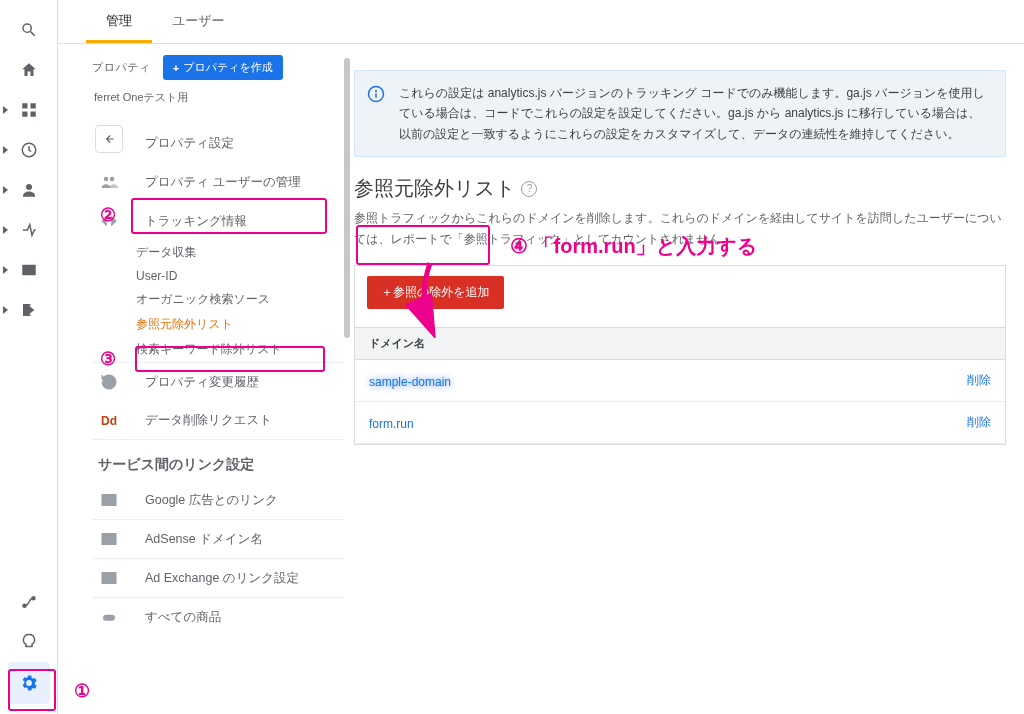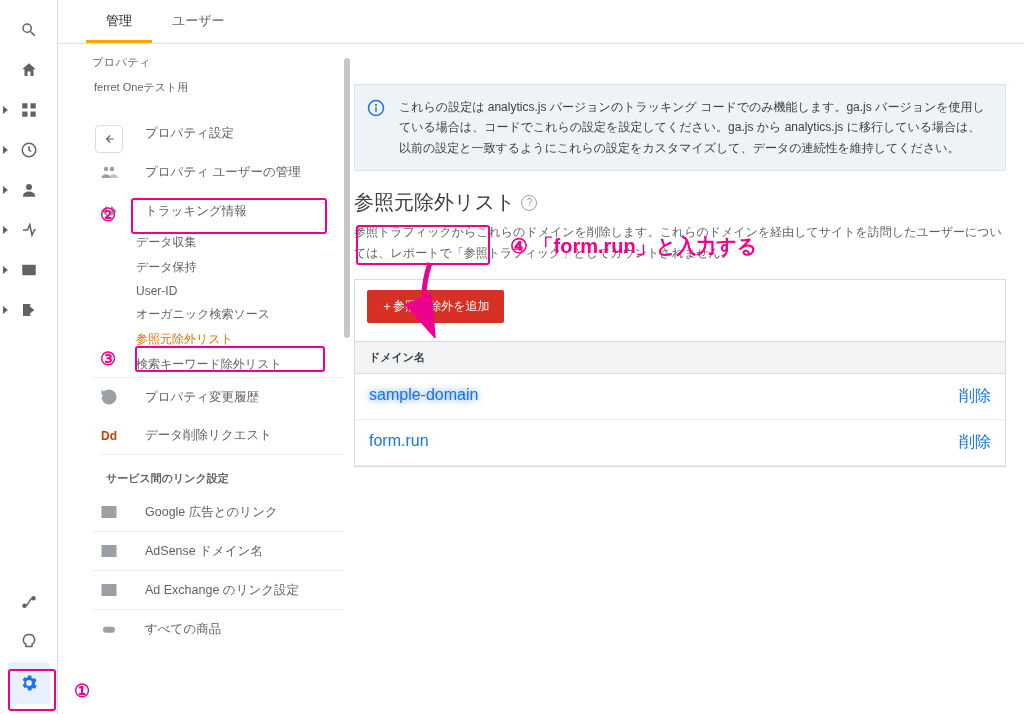"プロパティを作成" span.create-btn { html: none -> <span>プロパティを作成</span> }
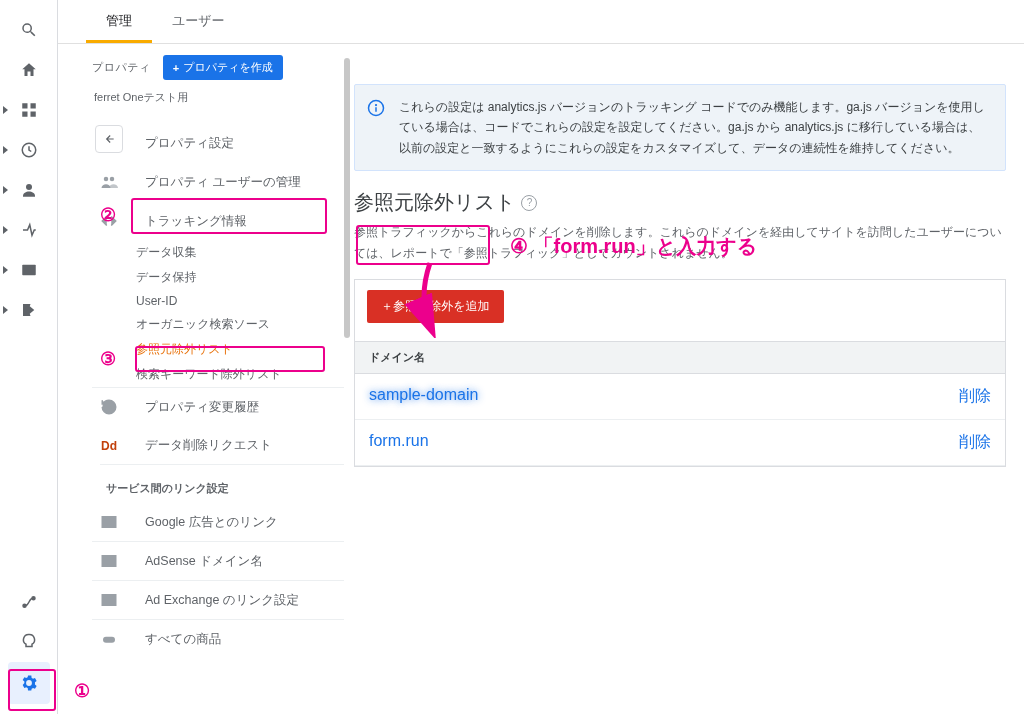"これらの設定は analytics.js バージョンのトラッキング" .main { top: 84px -> 70px }
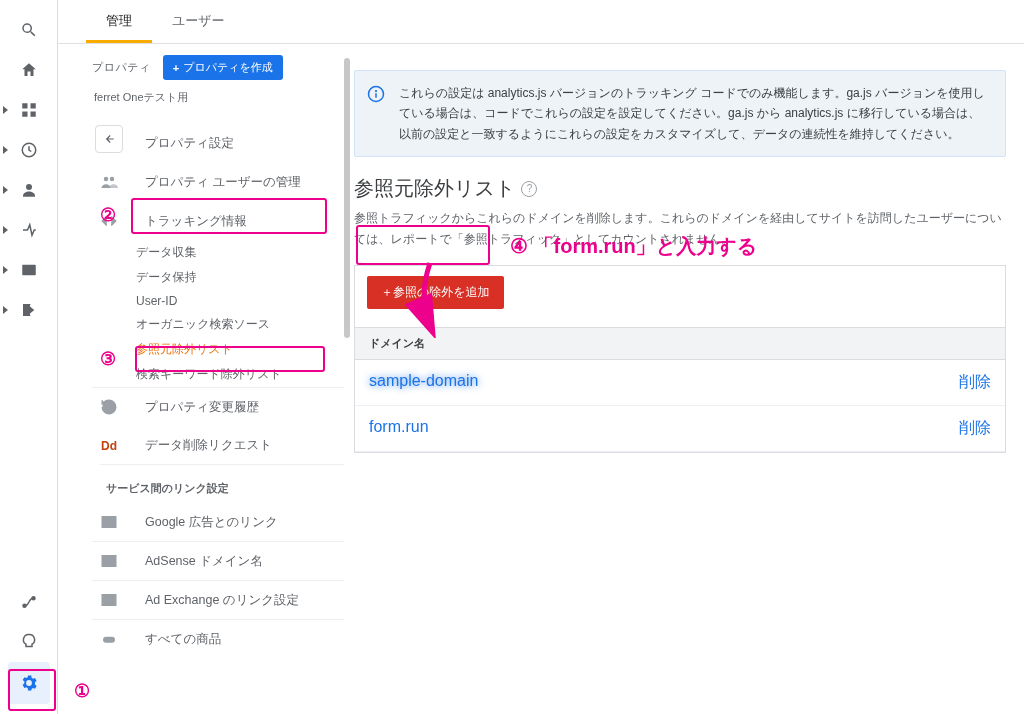"データ保持" div.sub { html: <div>データ保持</div> -> none }
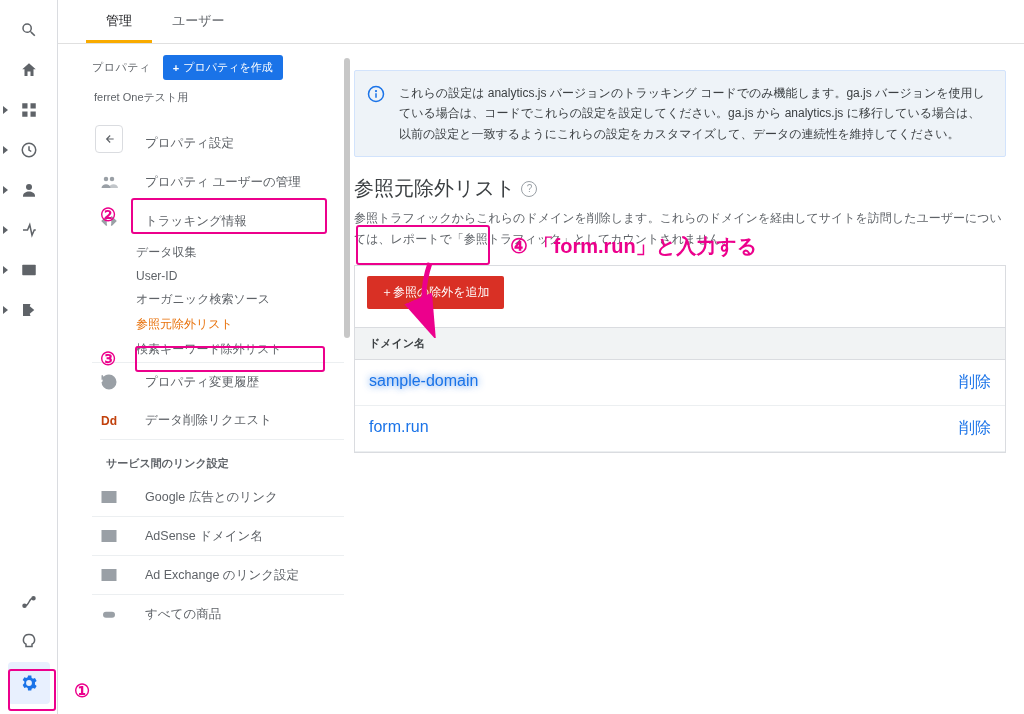"sample-domain" .trow { align-items: flex-start -> flex-end; font-size: 16px -> 12px }
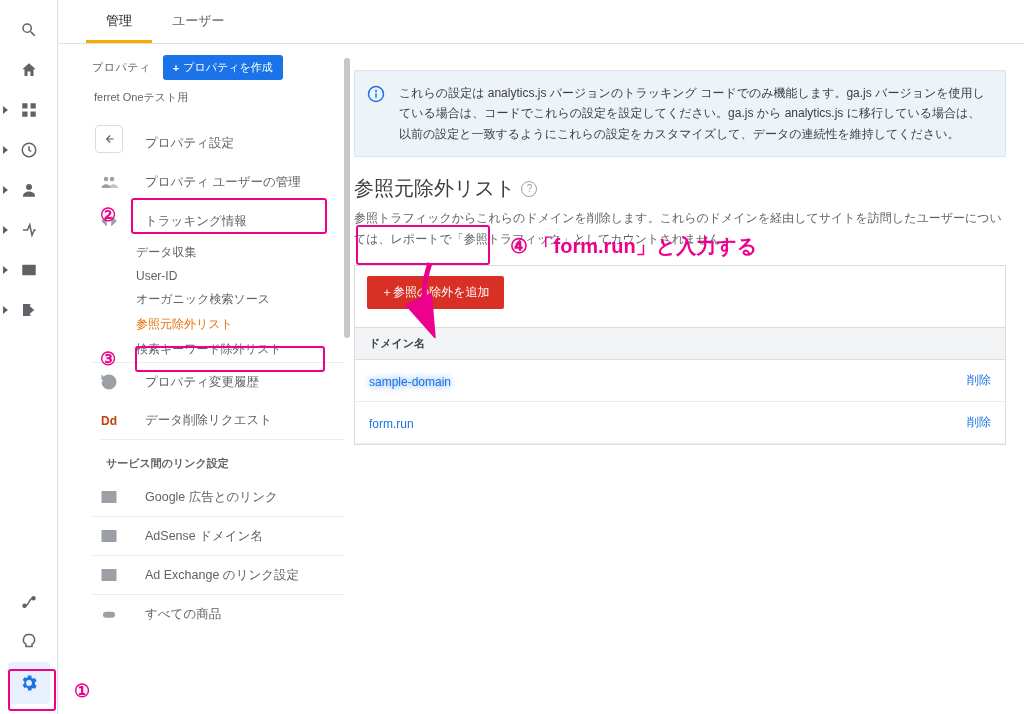"サービス間のリンク設定" .section-lbl { font-size: 11px -> 14px; margin-left: 8px -> none }
